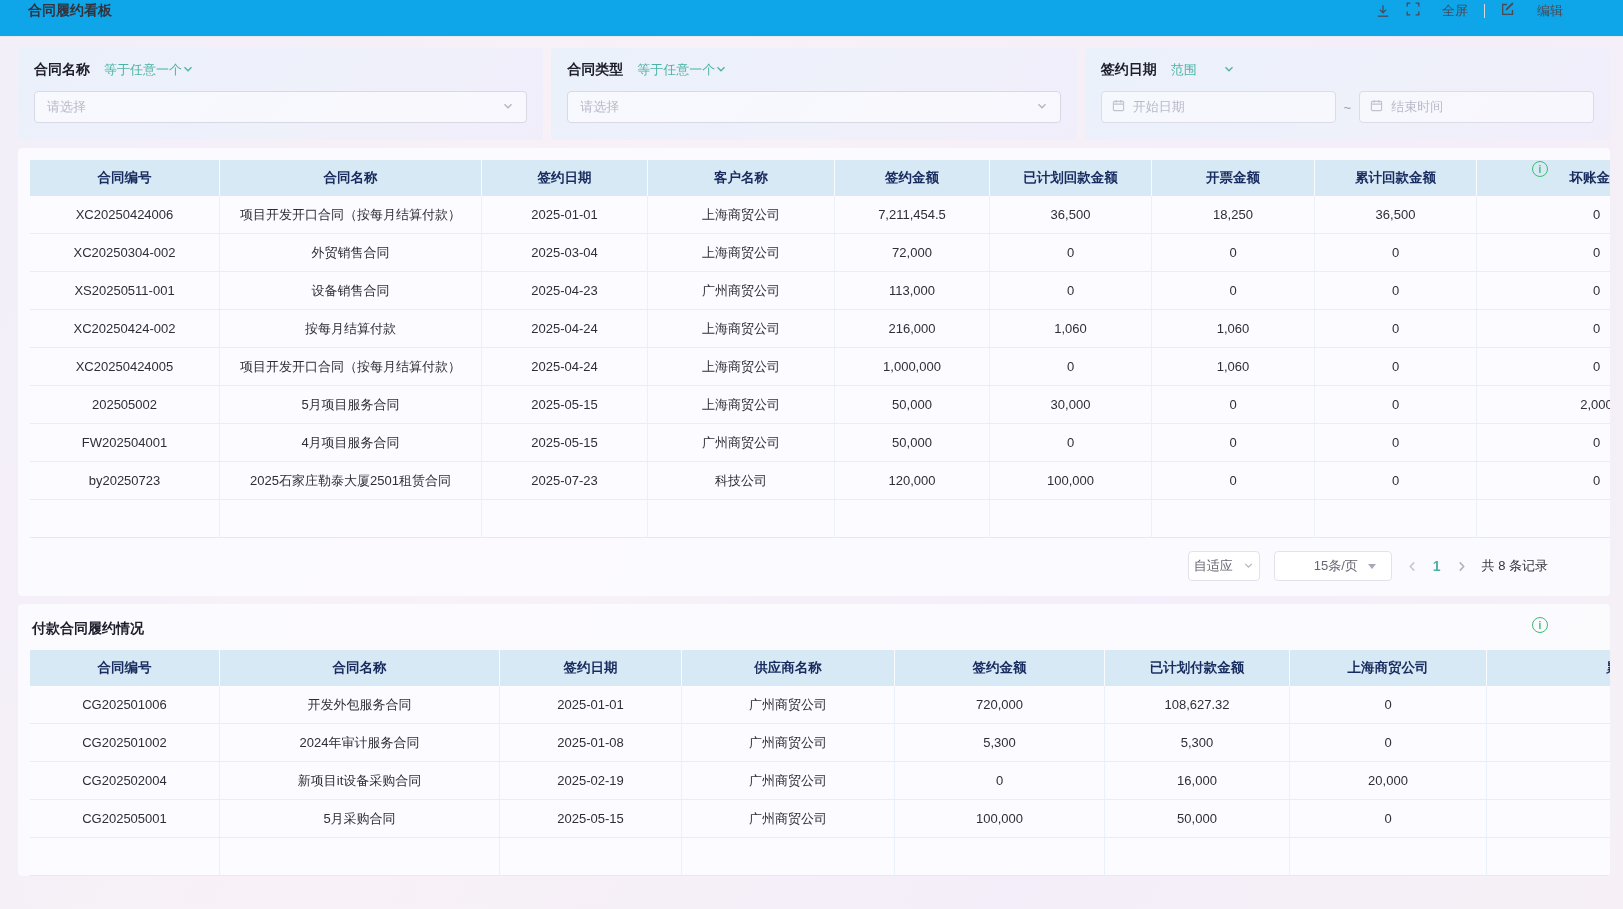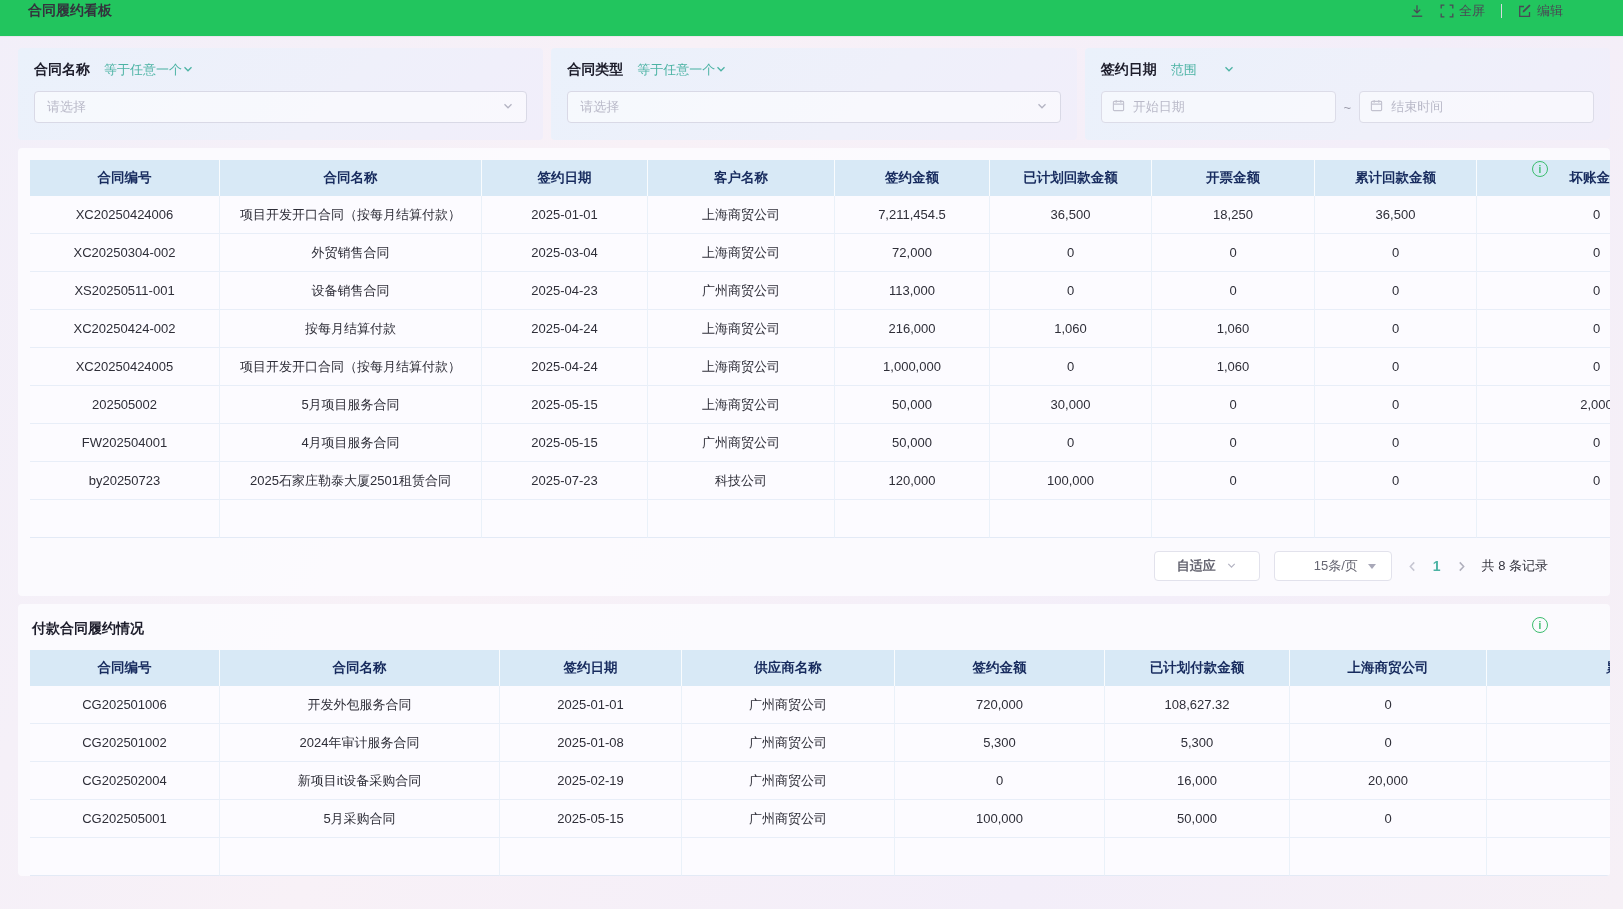"合同履约看板" .topbar { background: #22c55e -> #0ea5e9 }
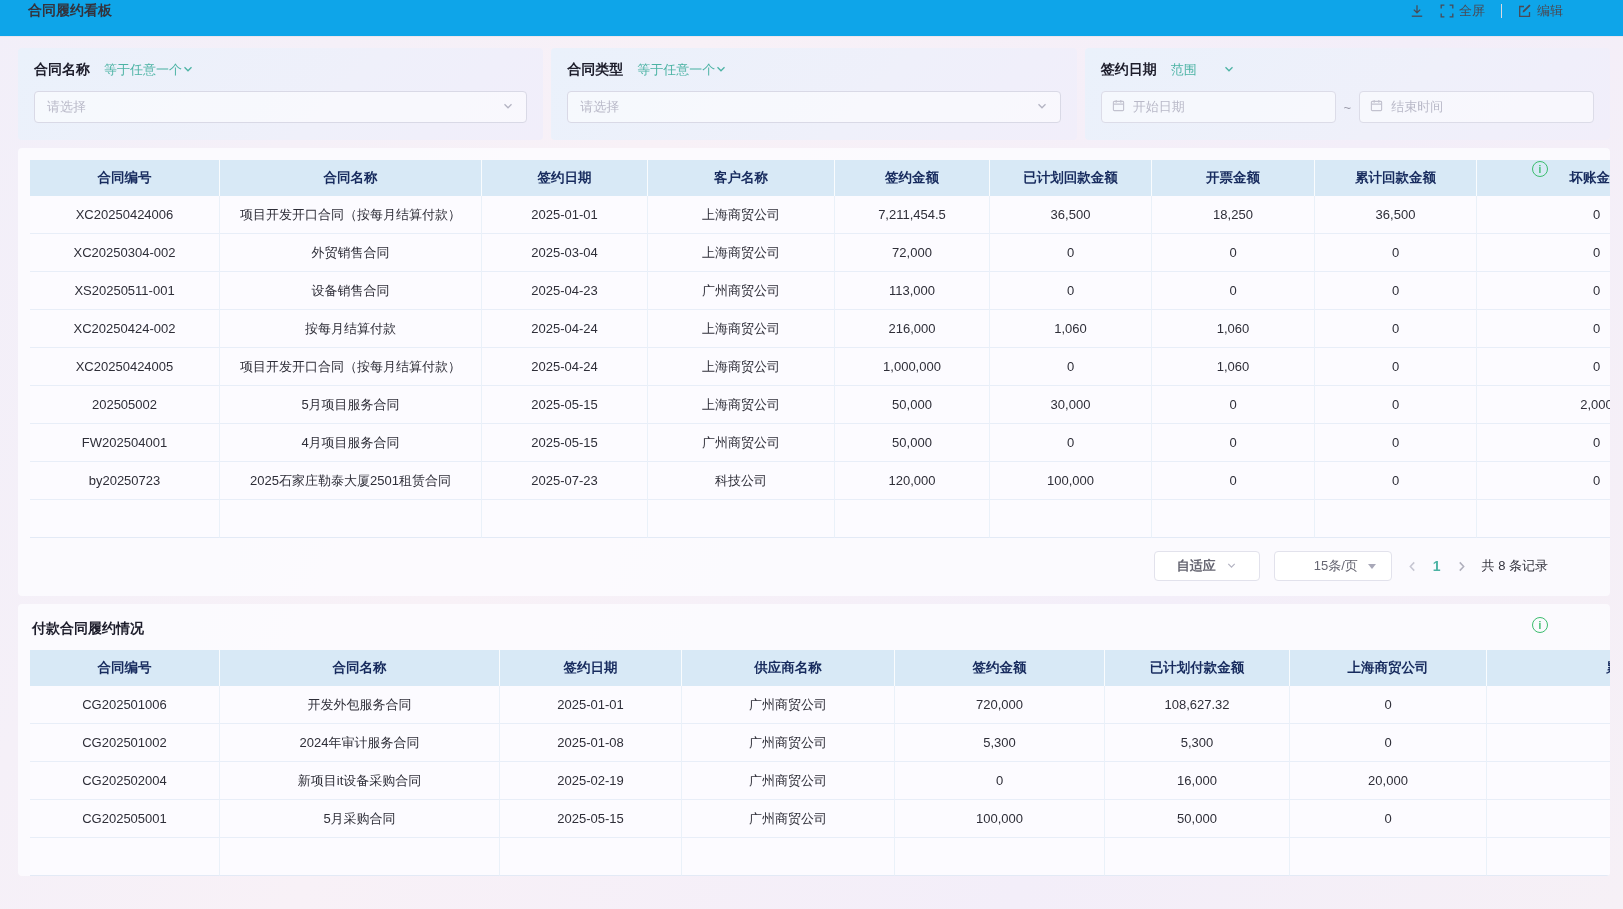"全屏" .tb-btn { align-items: center -> none; gap: 5px -> 22px }
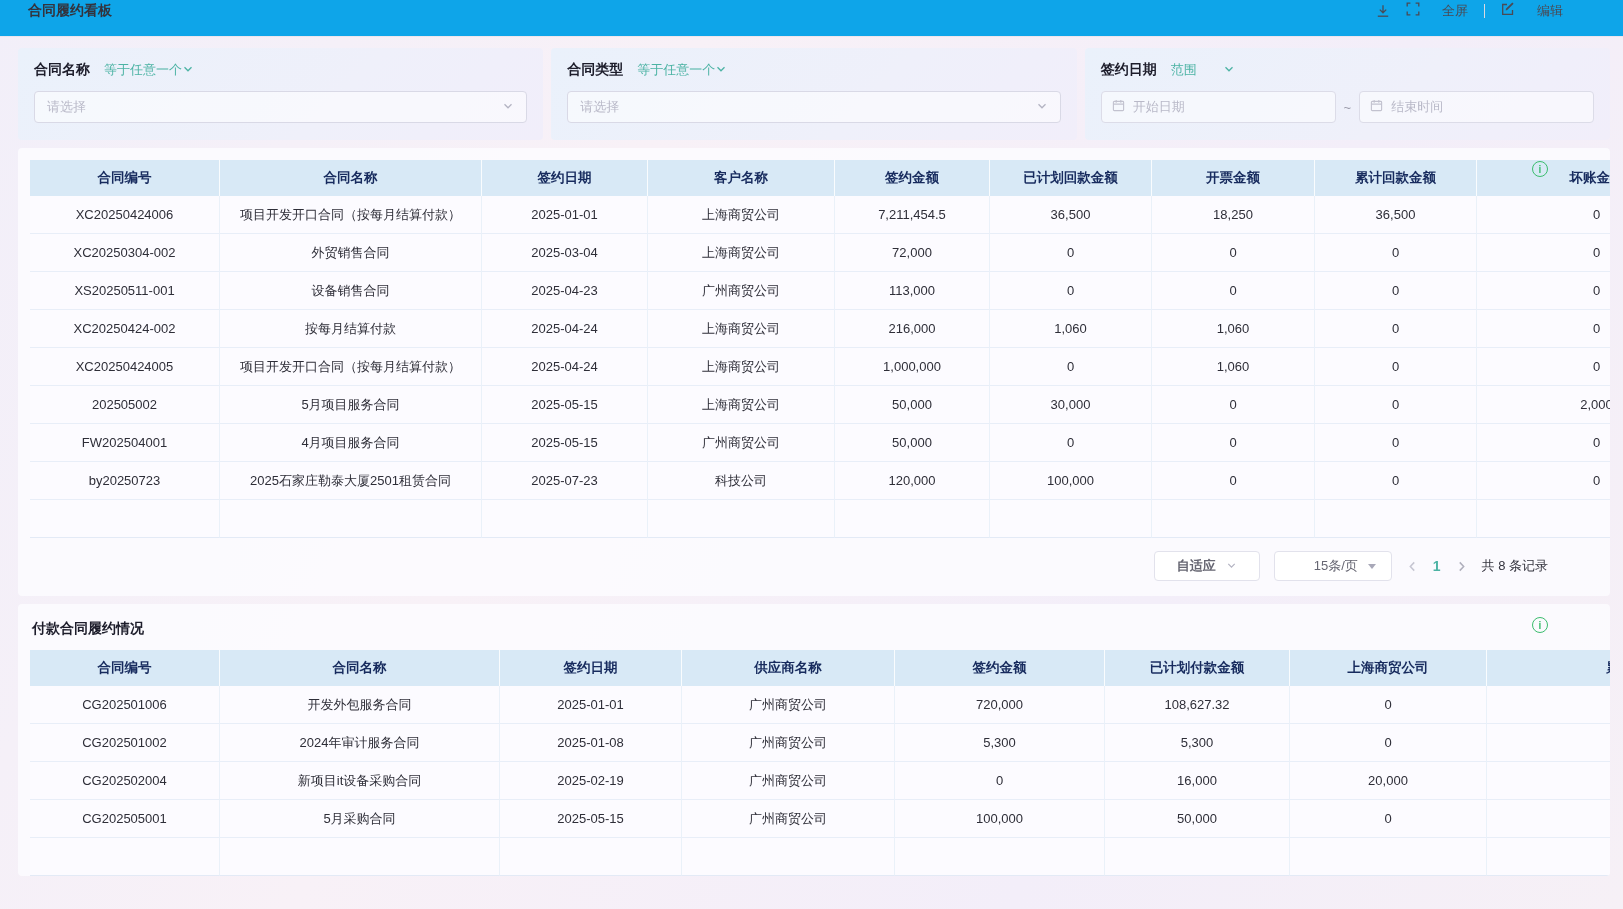"自适应" .pg-fit { font-weight: bold -> none; width: 106px -> 72px }
